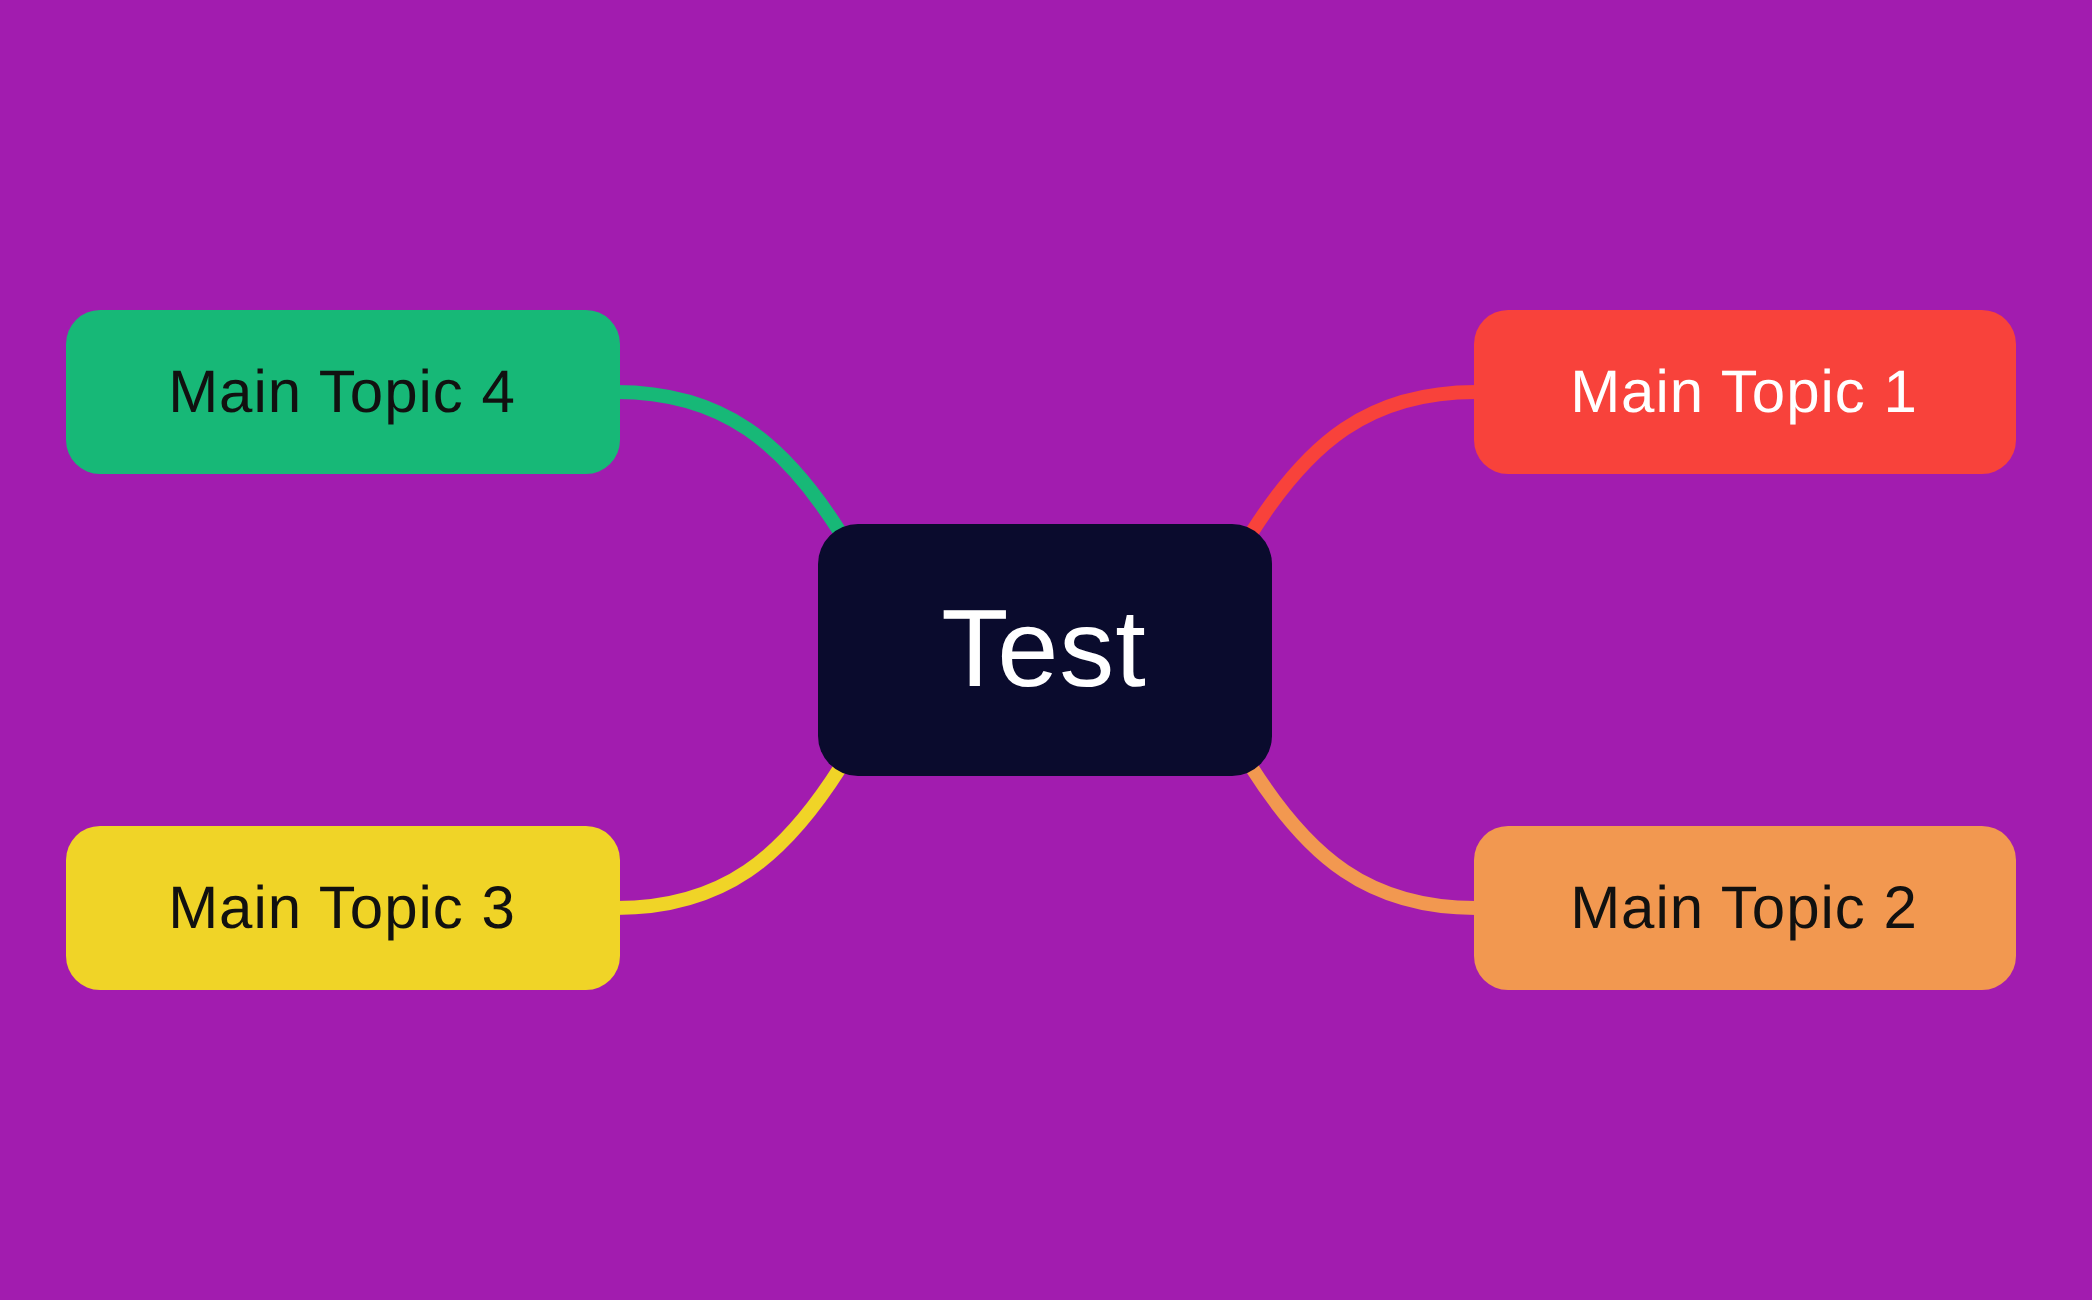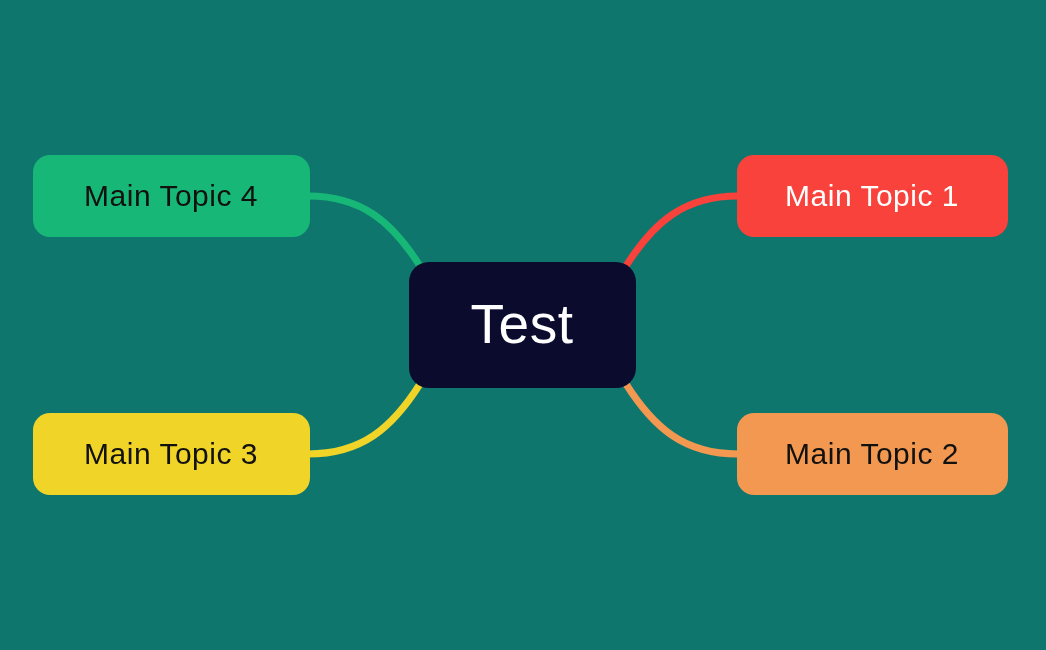"Main Topic 4" .canvas { background: #0f766e -> #a21caf }
